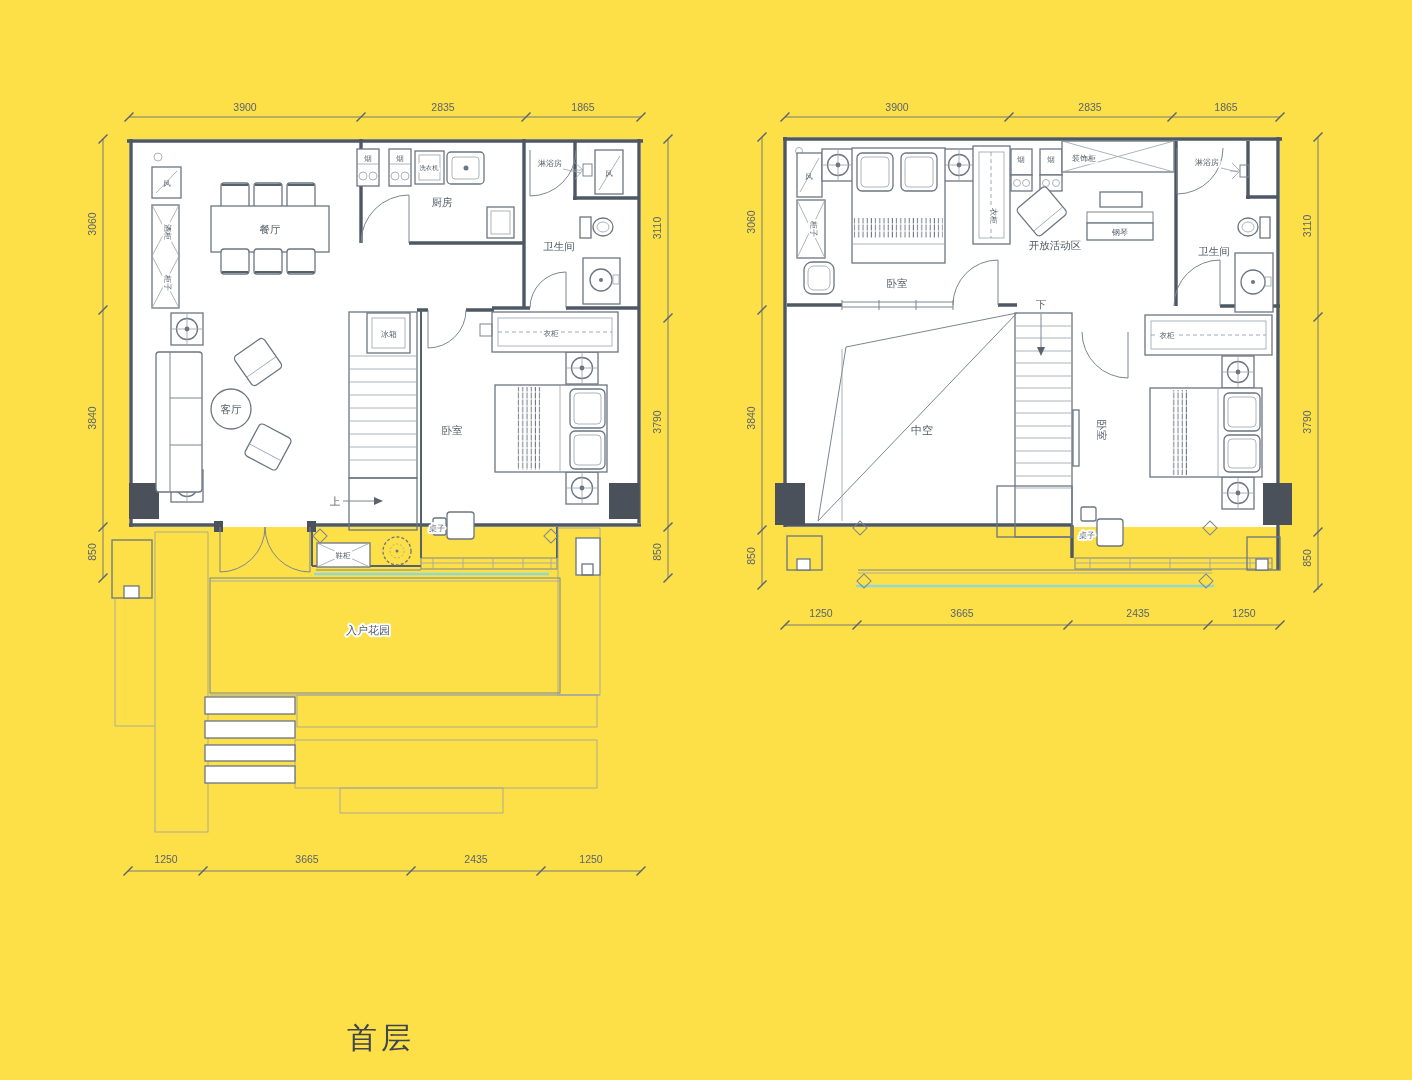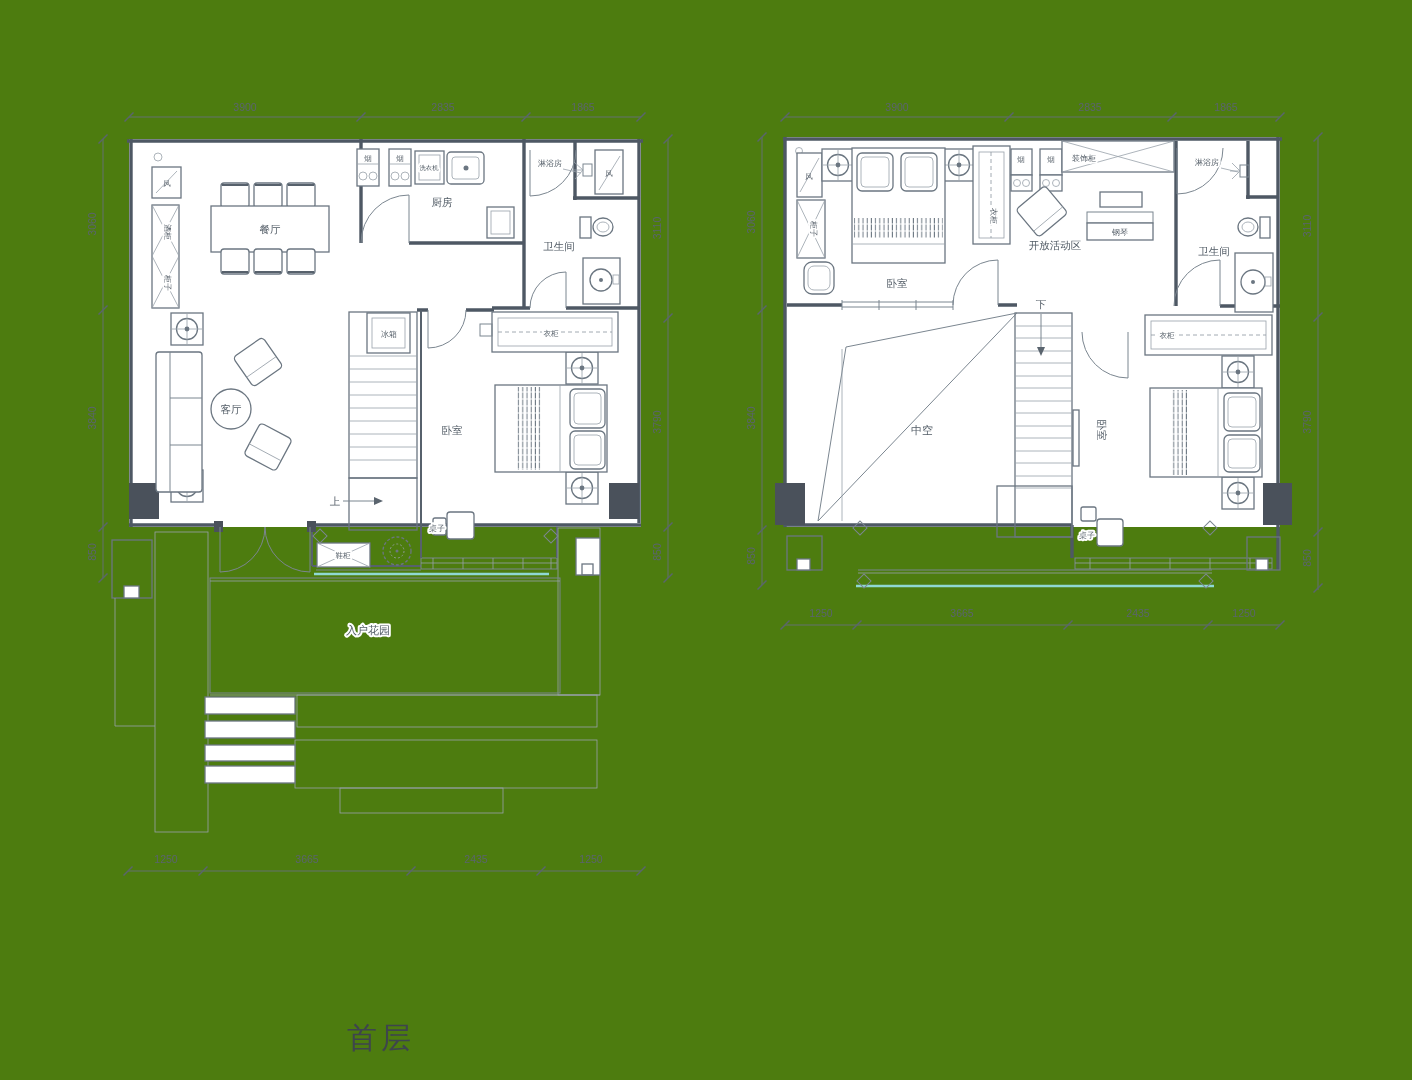"3900" .stage { background: #4d7c0f -> #fde047 }
